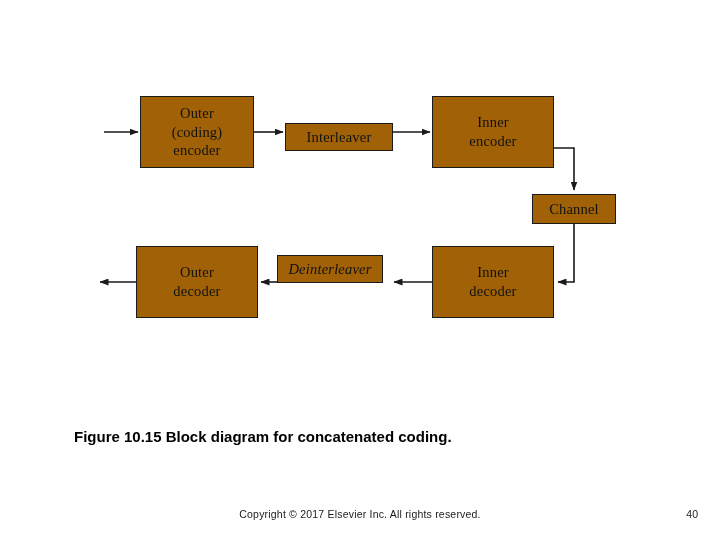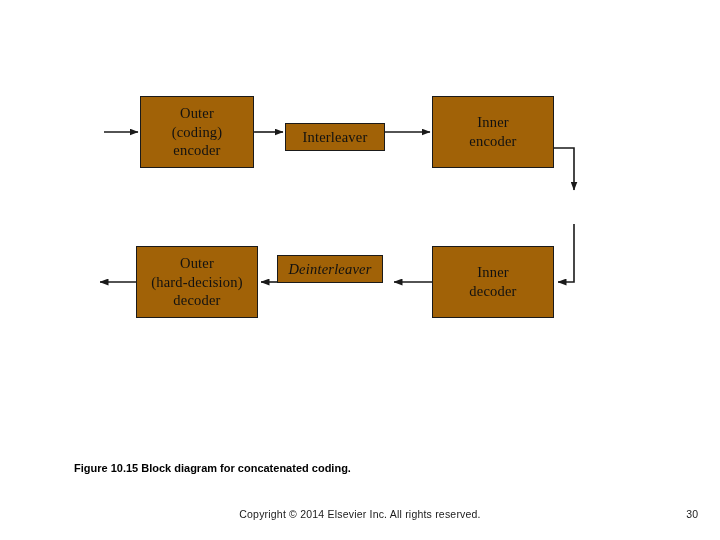"Interleaver" div.node { width: 100px -> 108px }
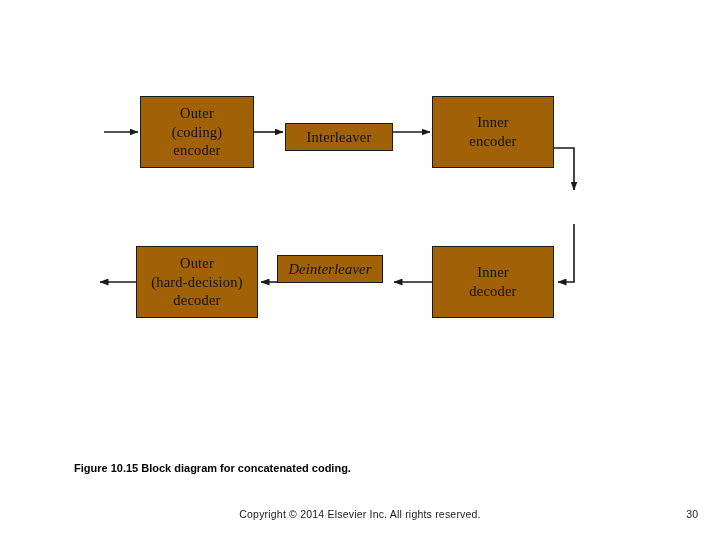"Channel" div.node { html: none -> <div> <span>Channel</span> </div> }
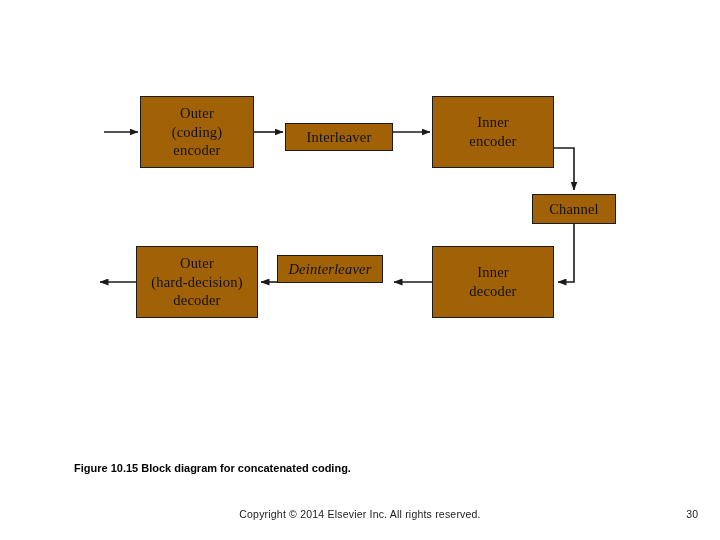"(hard-decision)" span.ln { html: <span>(hard-decision)</span> -> none }
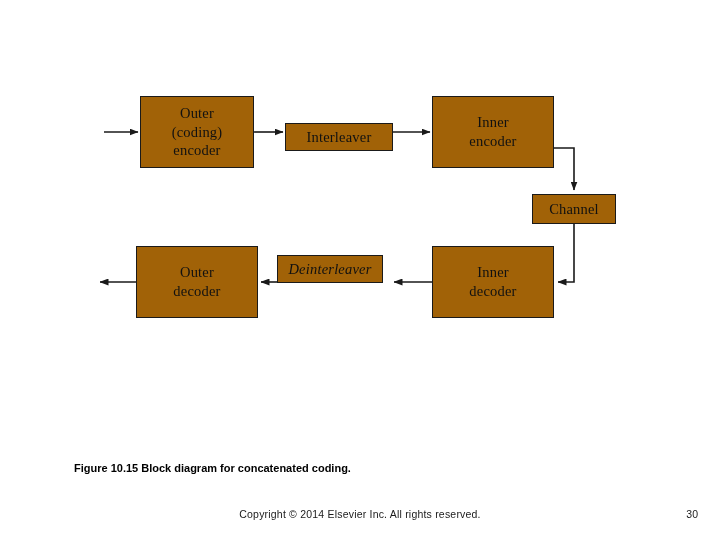"Figure 10.15 Block diagram for" .caption { font-size: 11px -> 15px; top: 462px -> 428px }
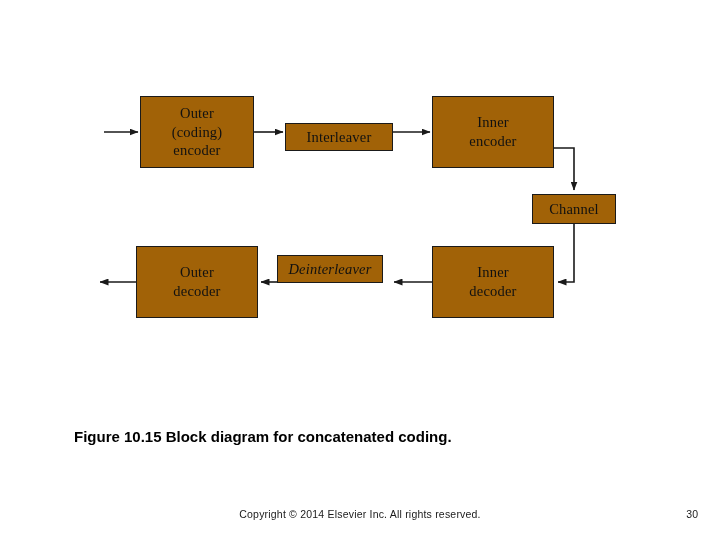"Copyright © 2014 Elsevier Inc." div.footer-copy { text: 2014 -> 2017 }
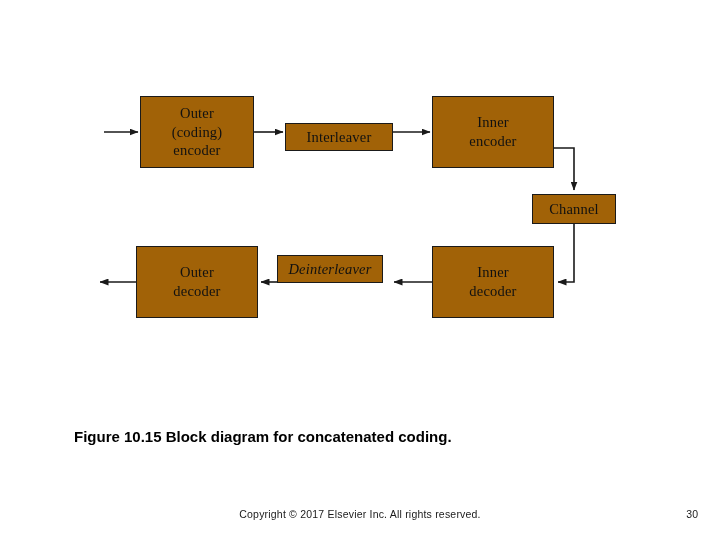"30" div.footer-page { text: 30 -> 40 }
